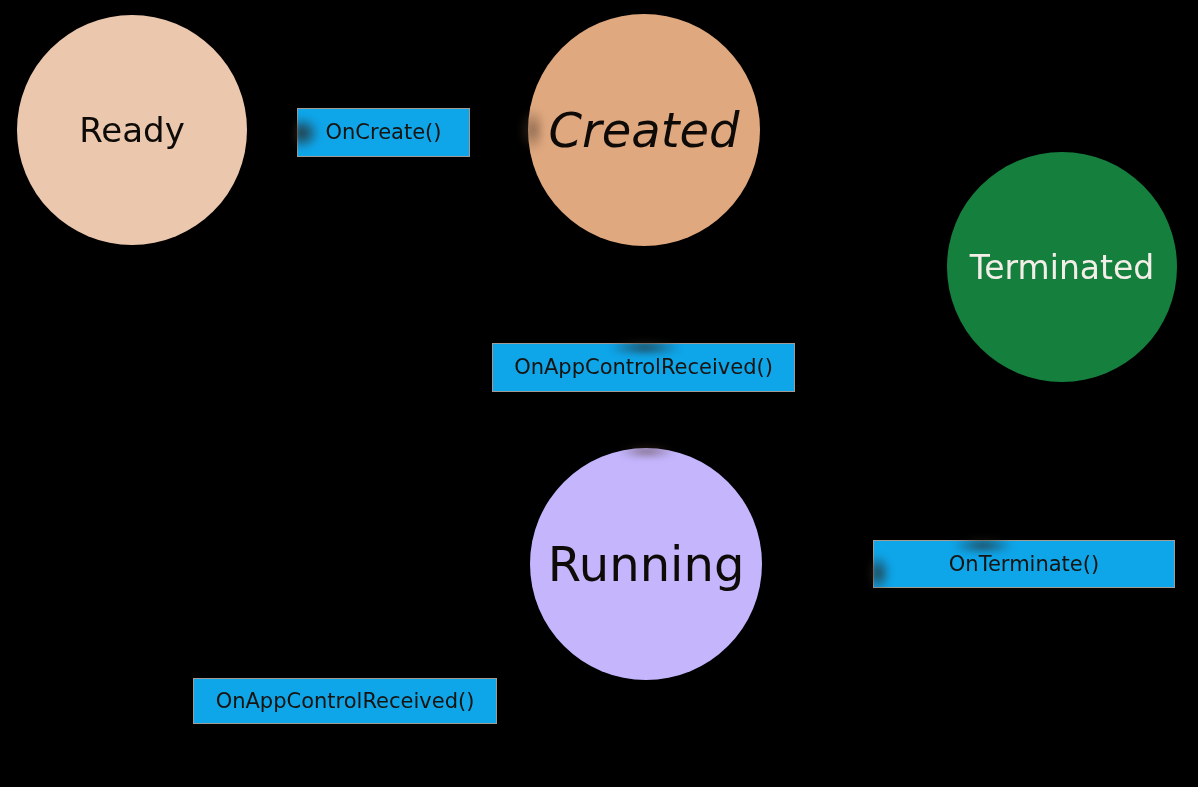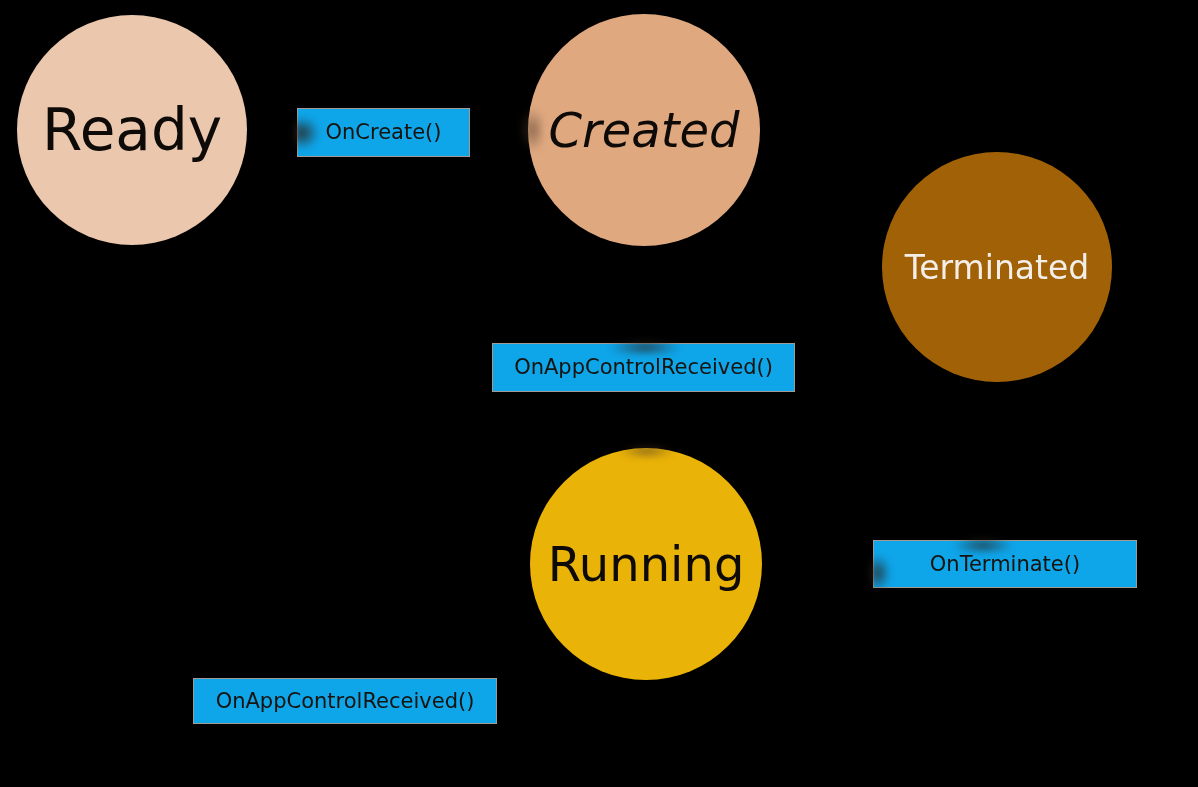"Ready" .state-ready { font-size: 58px -> 34px }
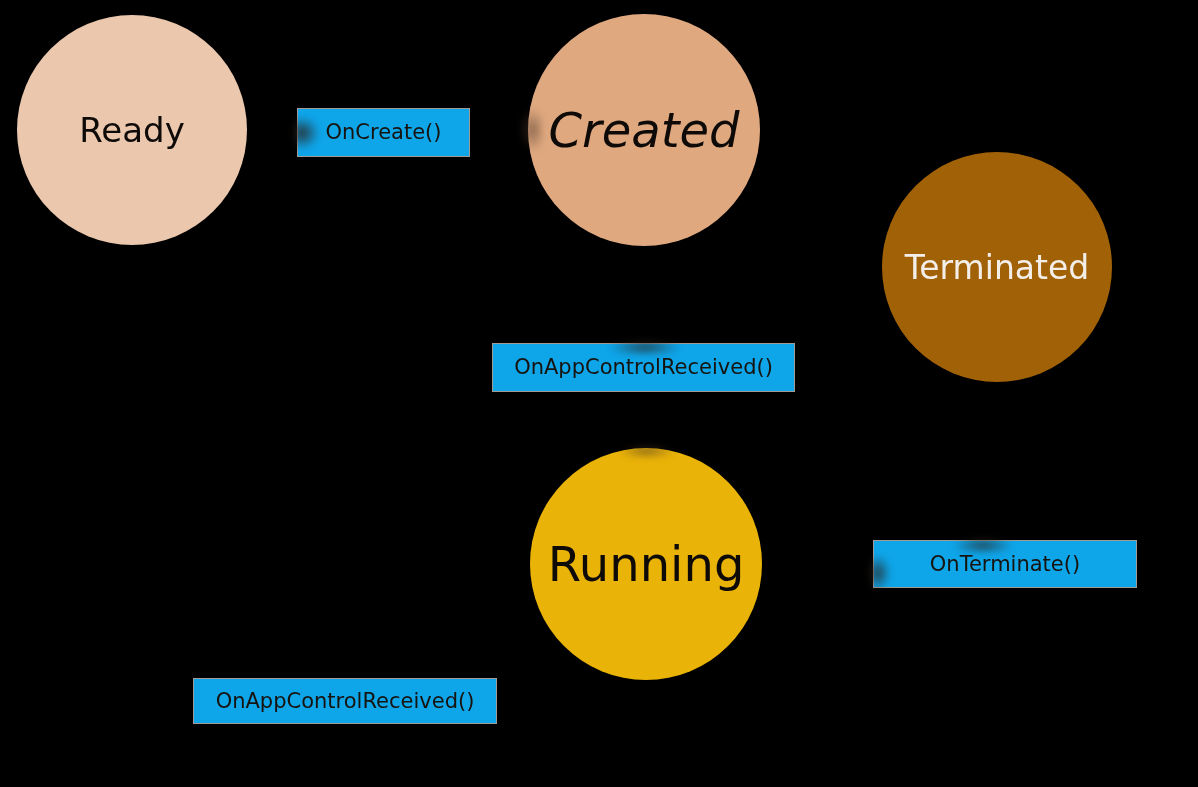"Terminated" .state-terminated { background: #a16207 -> #15803d; left: 882px -> 947px }
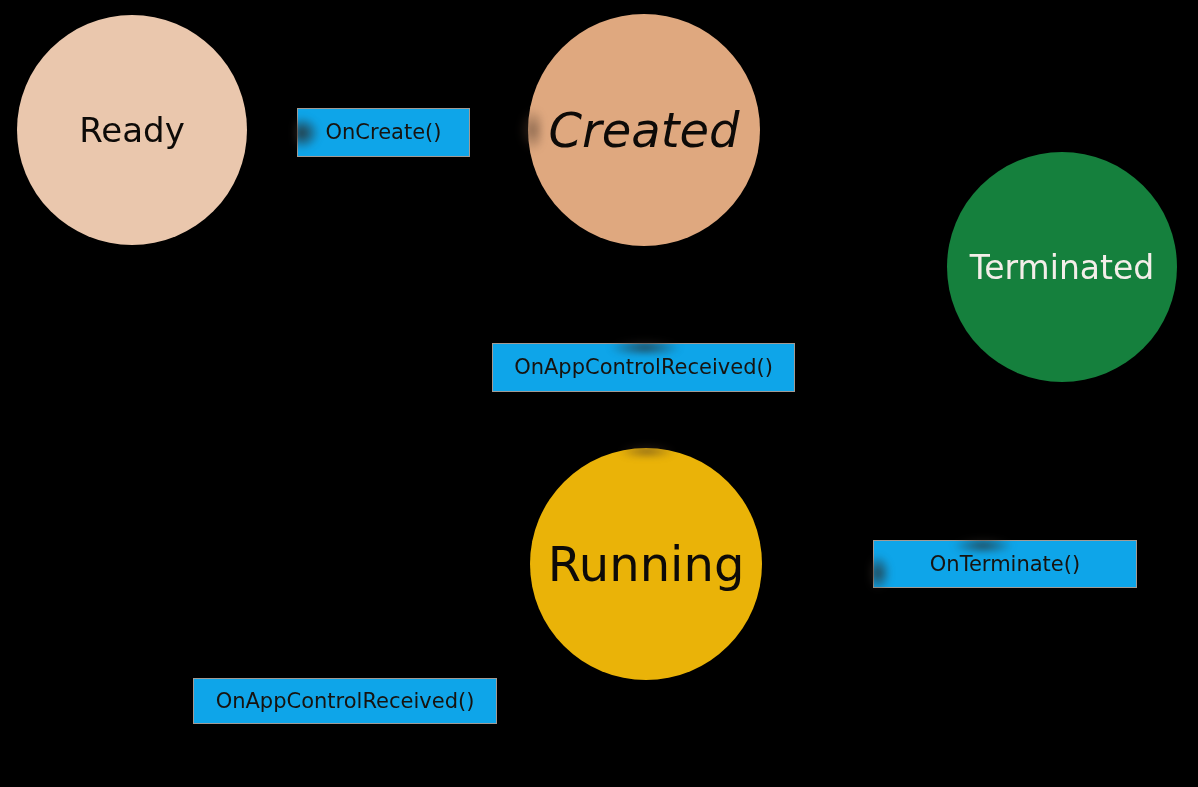"Running" .state-running { background: #eab308 -> #c4b5fd }
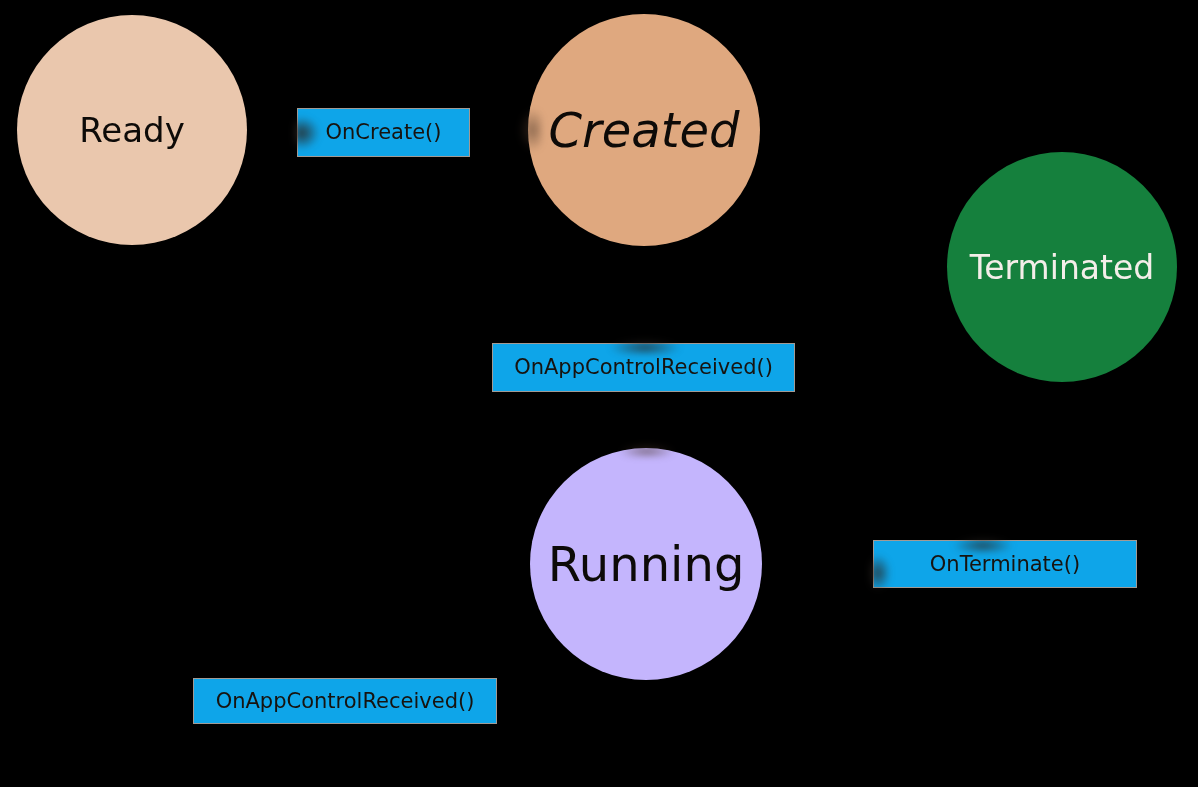"OnTerminate()" .box-onterminate { width: 264px -> 302px }
